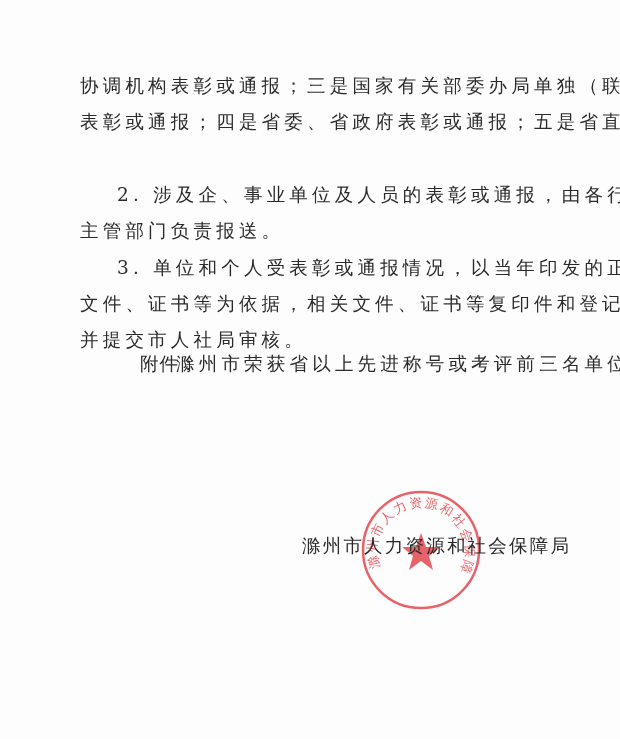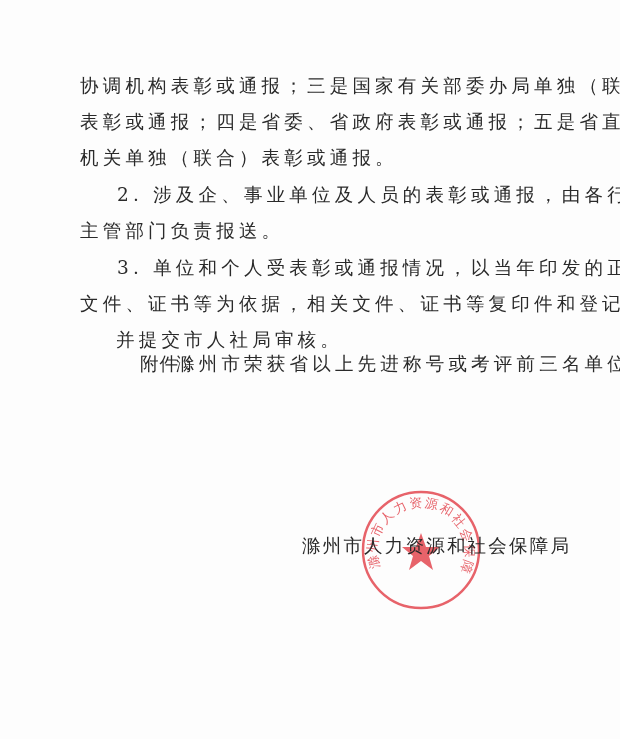"机关单独（联合）表彰或通报。" div.line { html: <div>机关单独（联合）表彰或通报。</div> -> none }
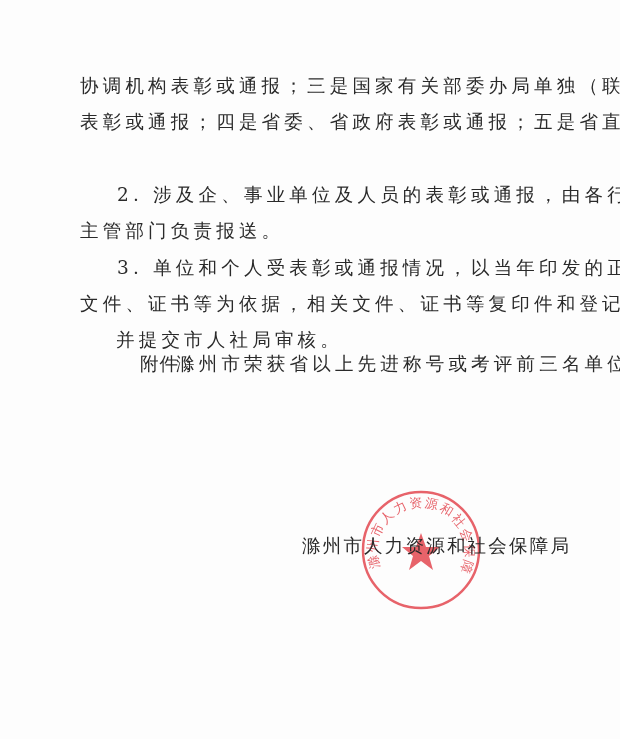"并提交市人社局审核。" div.line { margin-left: 36px -> none }
